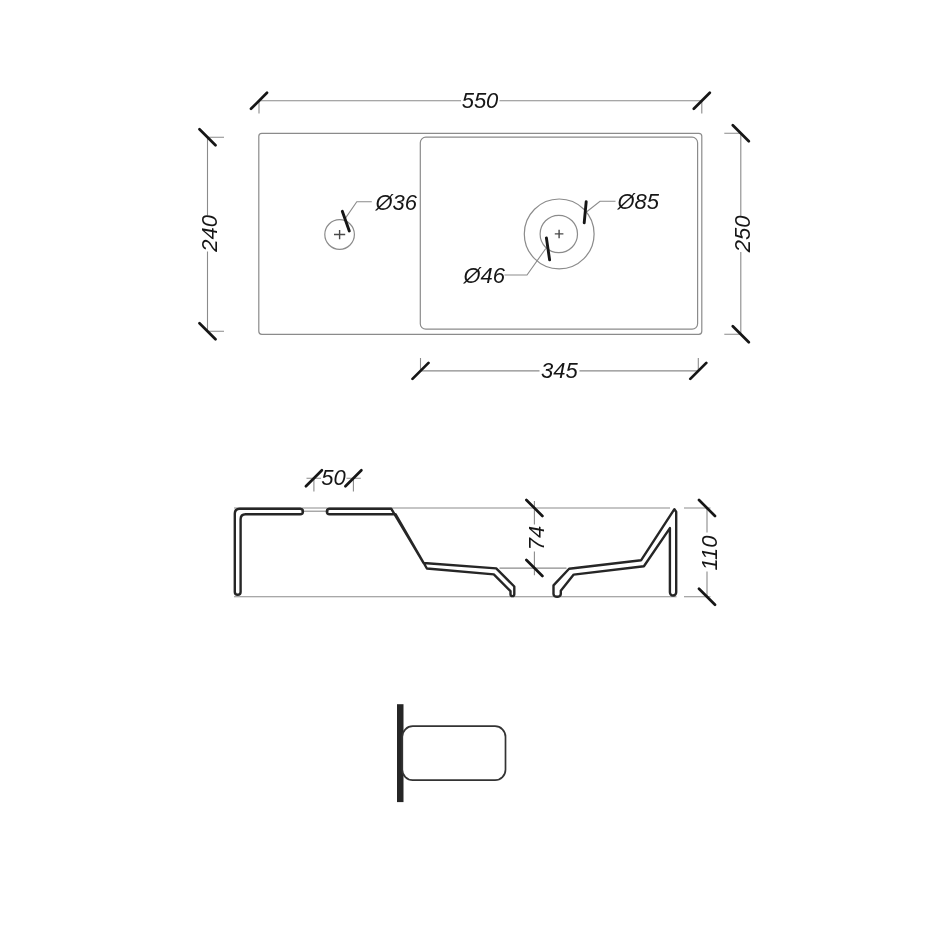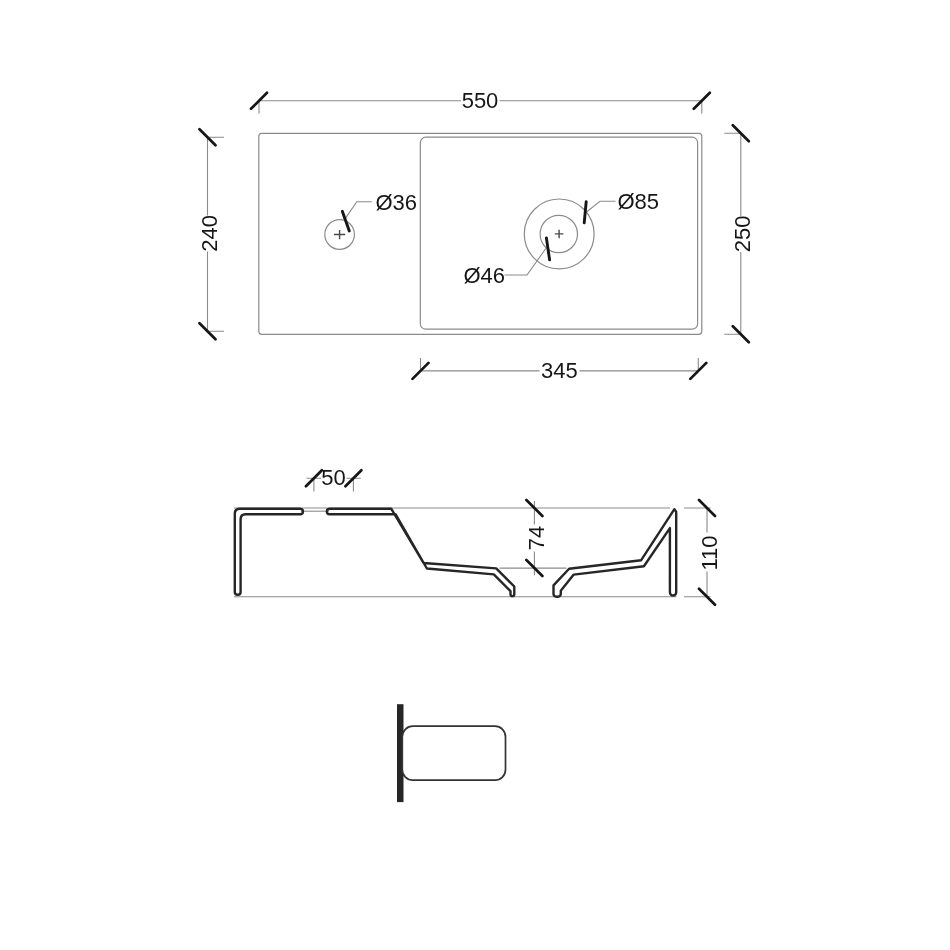"550" .page { font-style: none -> italic }
